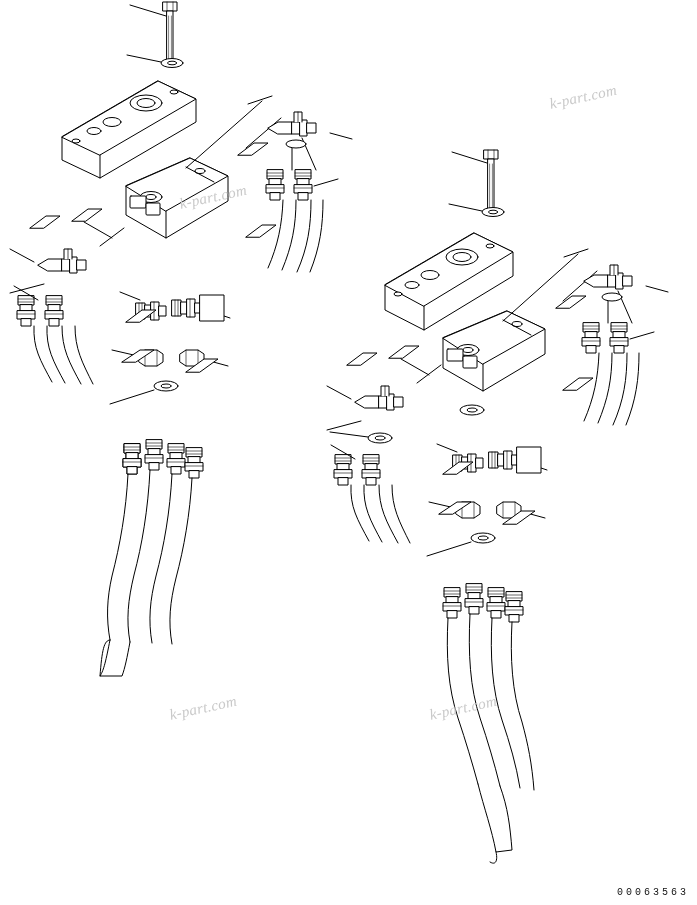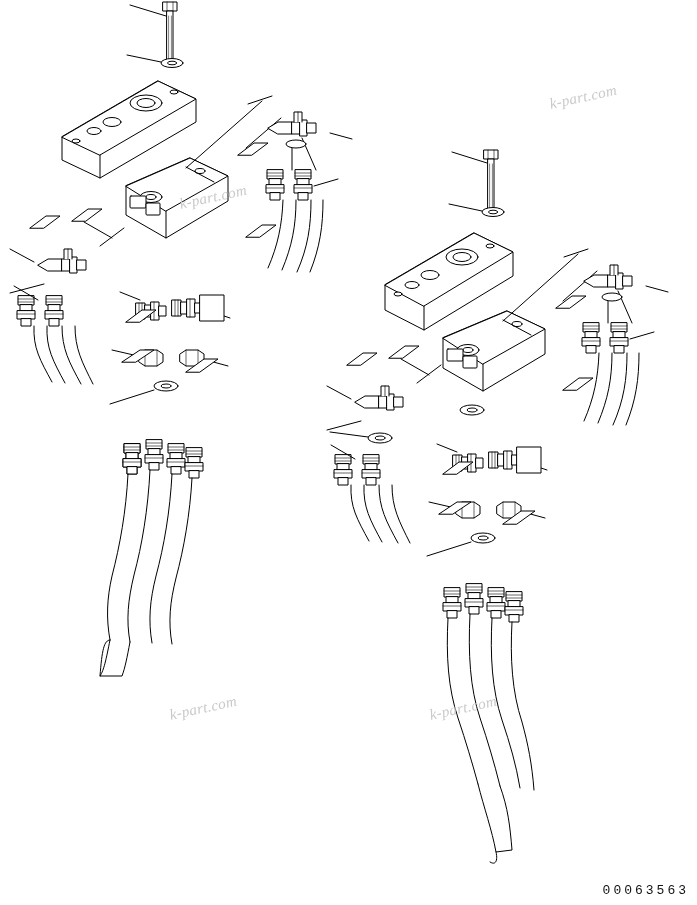"00063563" .partno { font-size: 13px -> 10px }
